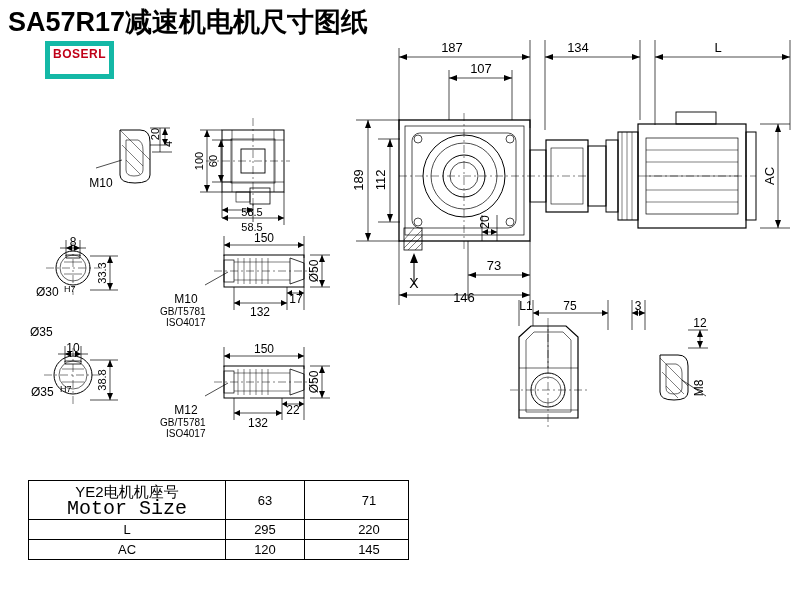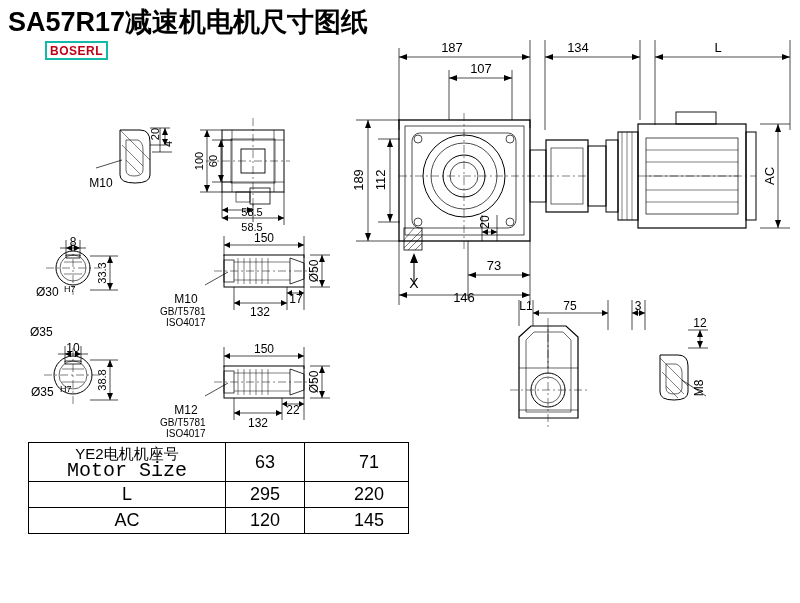"BOSERL" .brand { border: 2px solid #14b8a6 -> 5px solid #14b8a6; padding: 1px 3px 0 3px -> 1px 3px 13px 3px }
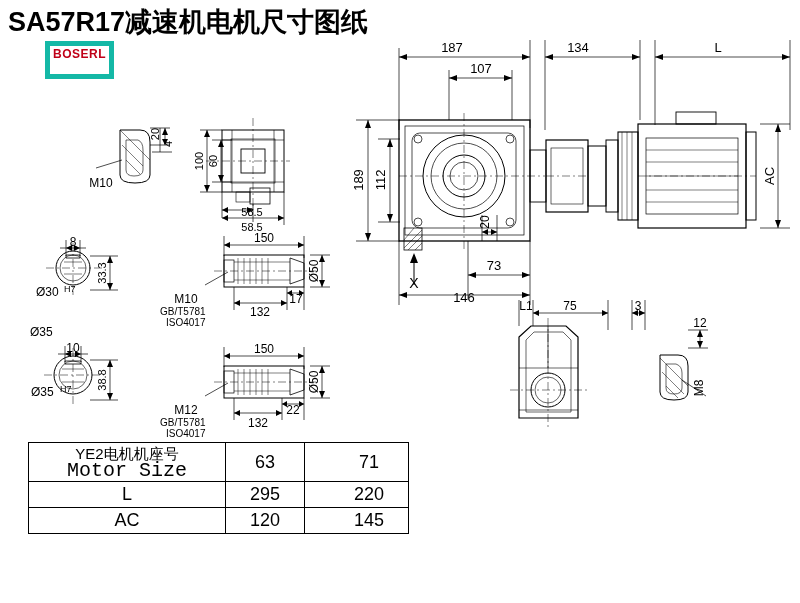"YE2电机机座号" .spec-table { top: 442px -> 480px }
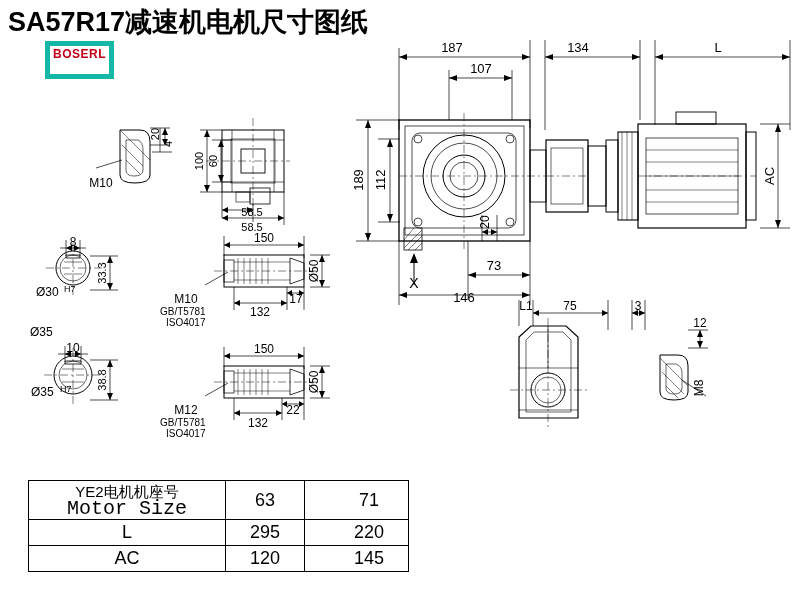"63" .spec-table td { font-size: 18px -> 13px }
